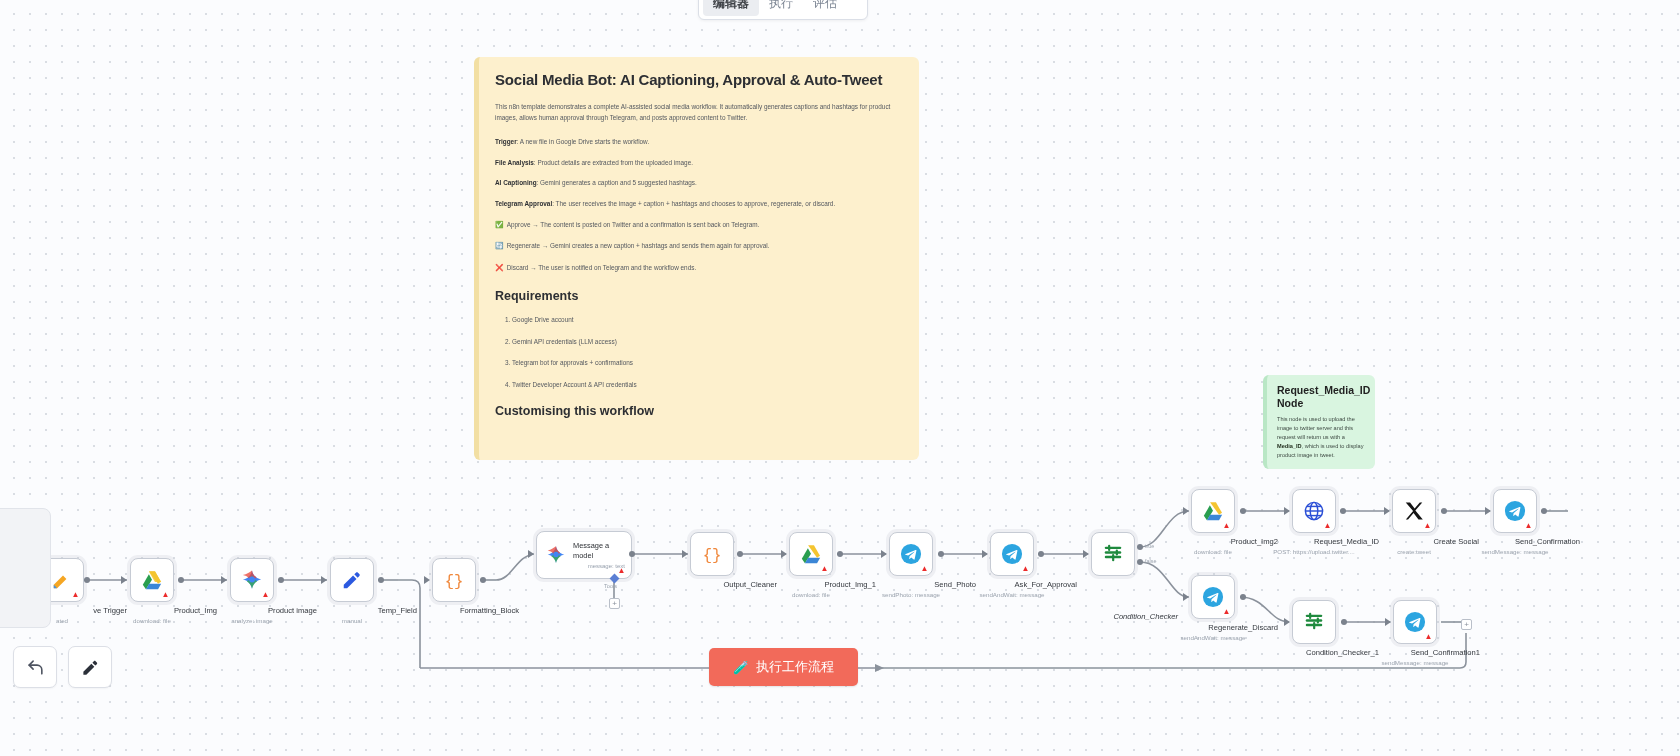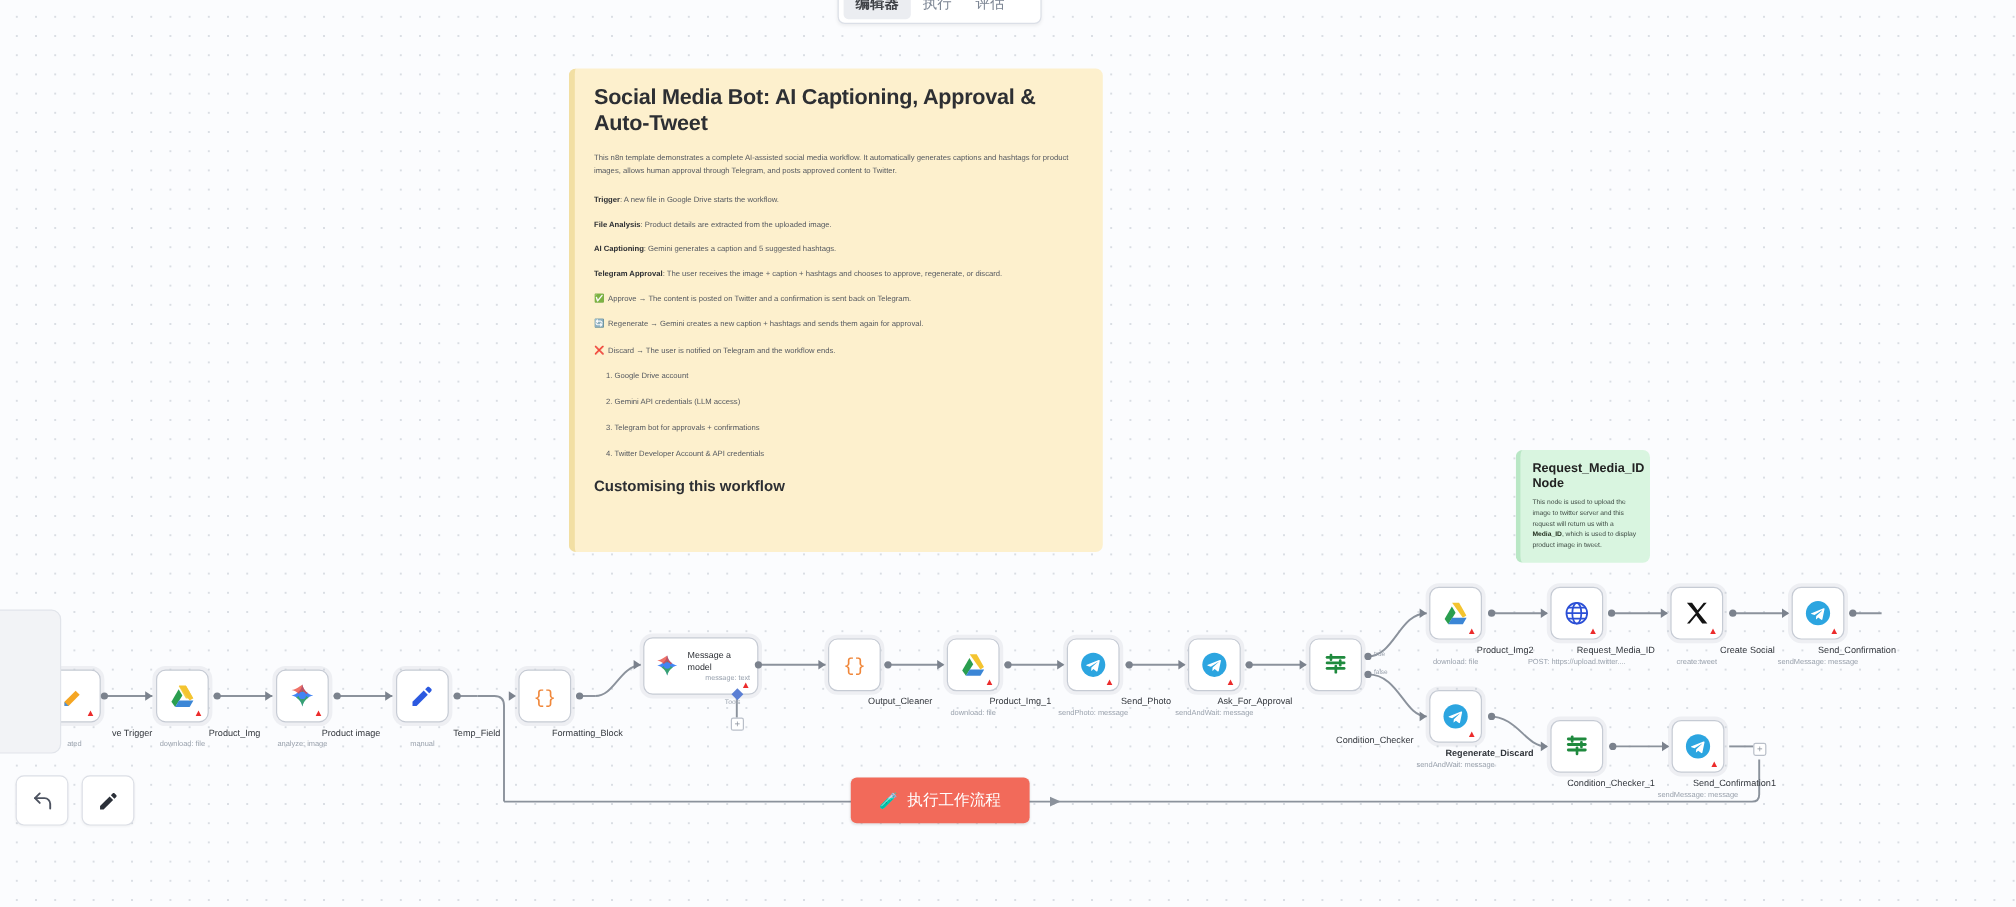"Social Media Bot: AI Captioning," .note-h1 { font-size: 18px -> 15px }
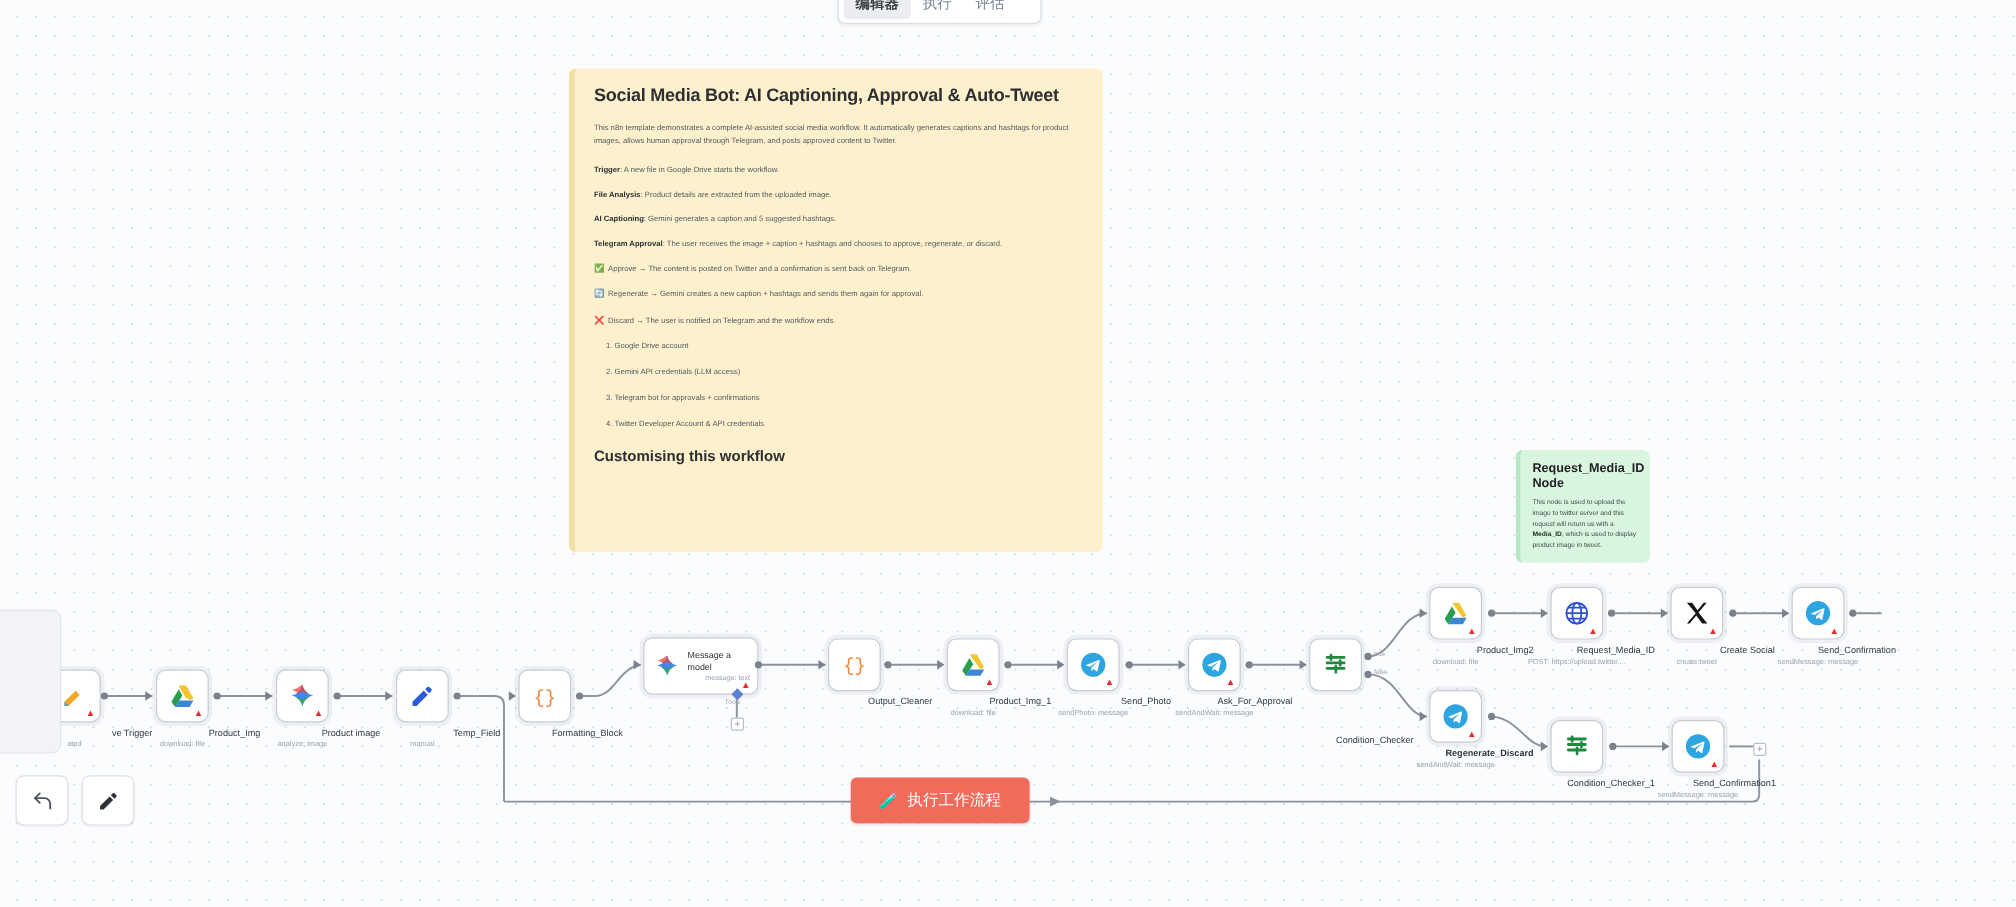"Requirements" div.note-h2 { html: none -> <div>Requirements</div> }
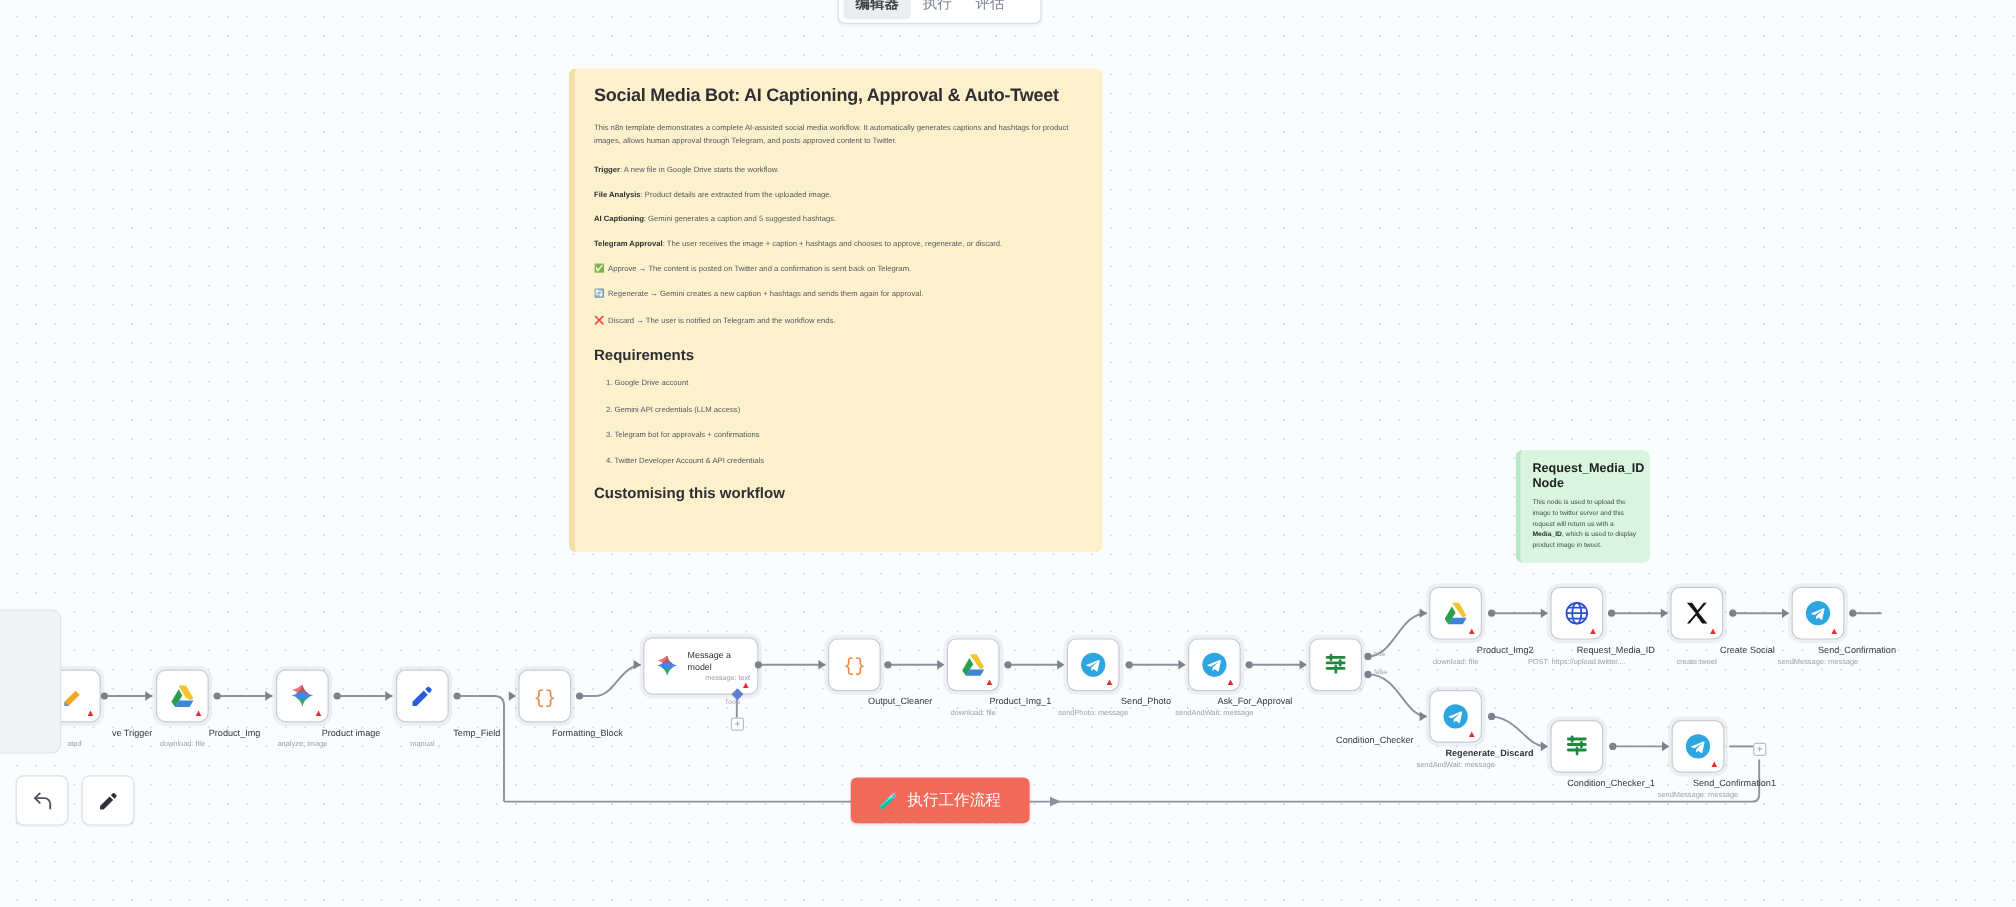"Condition_Checker" div.node-label { font-style: none -> italic }
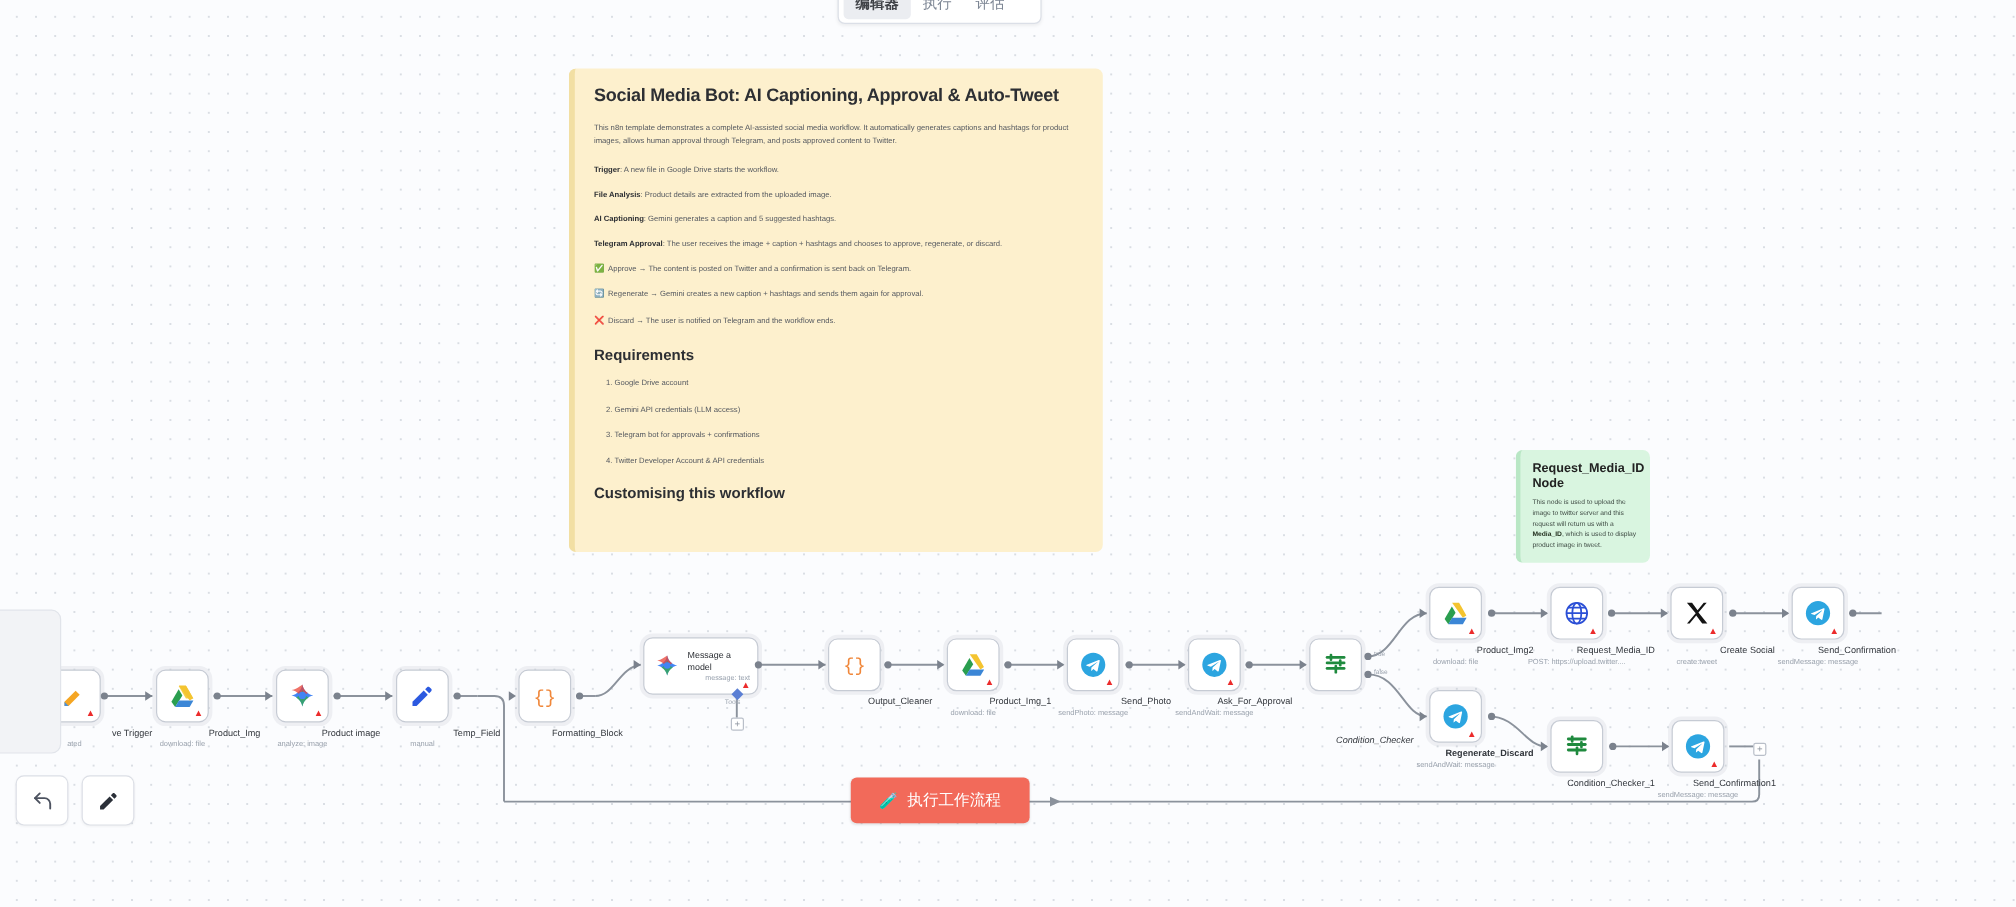"Regenerate_Discard" div.node-label { font-weight: bold -> none }
